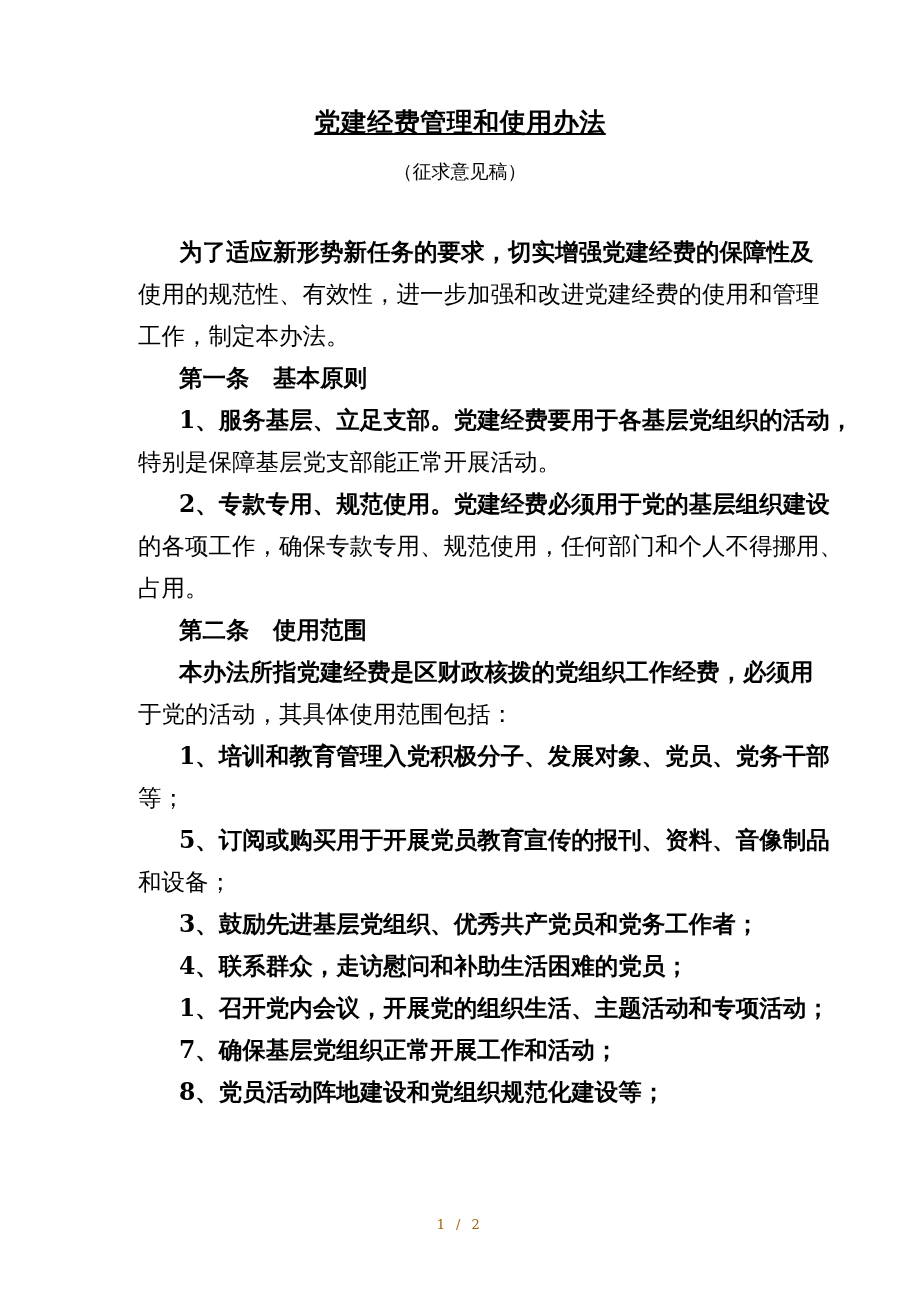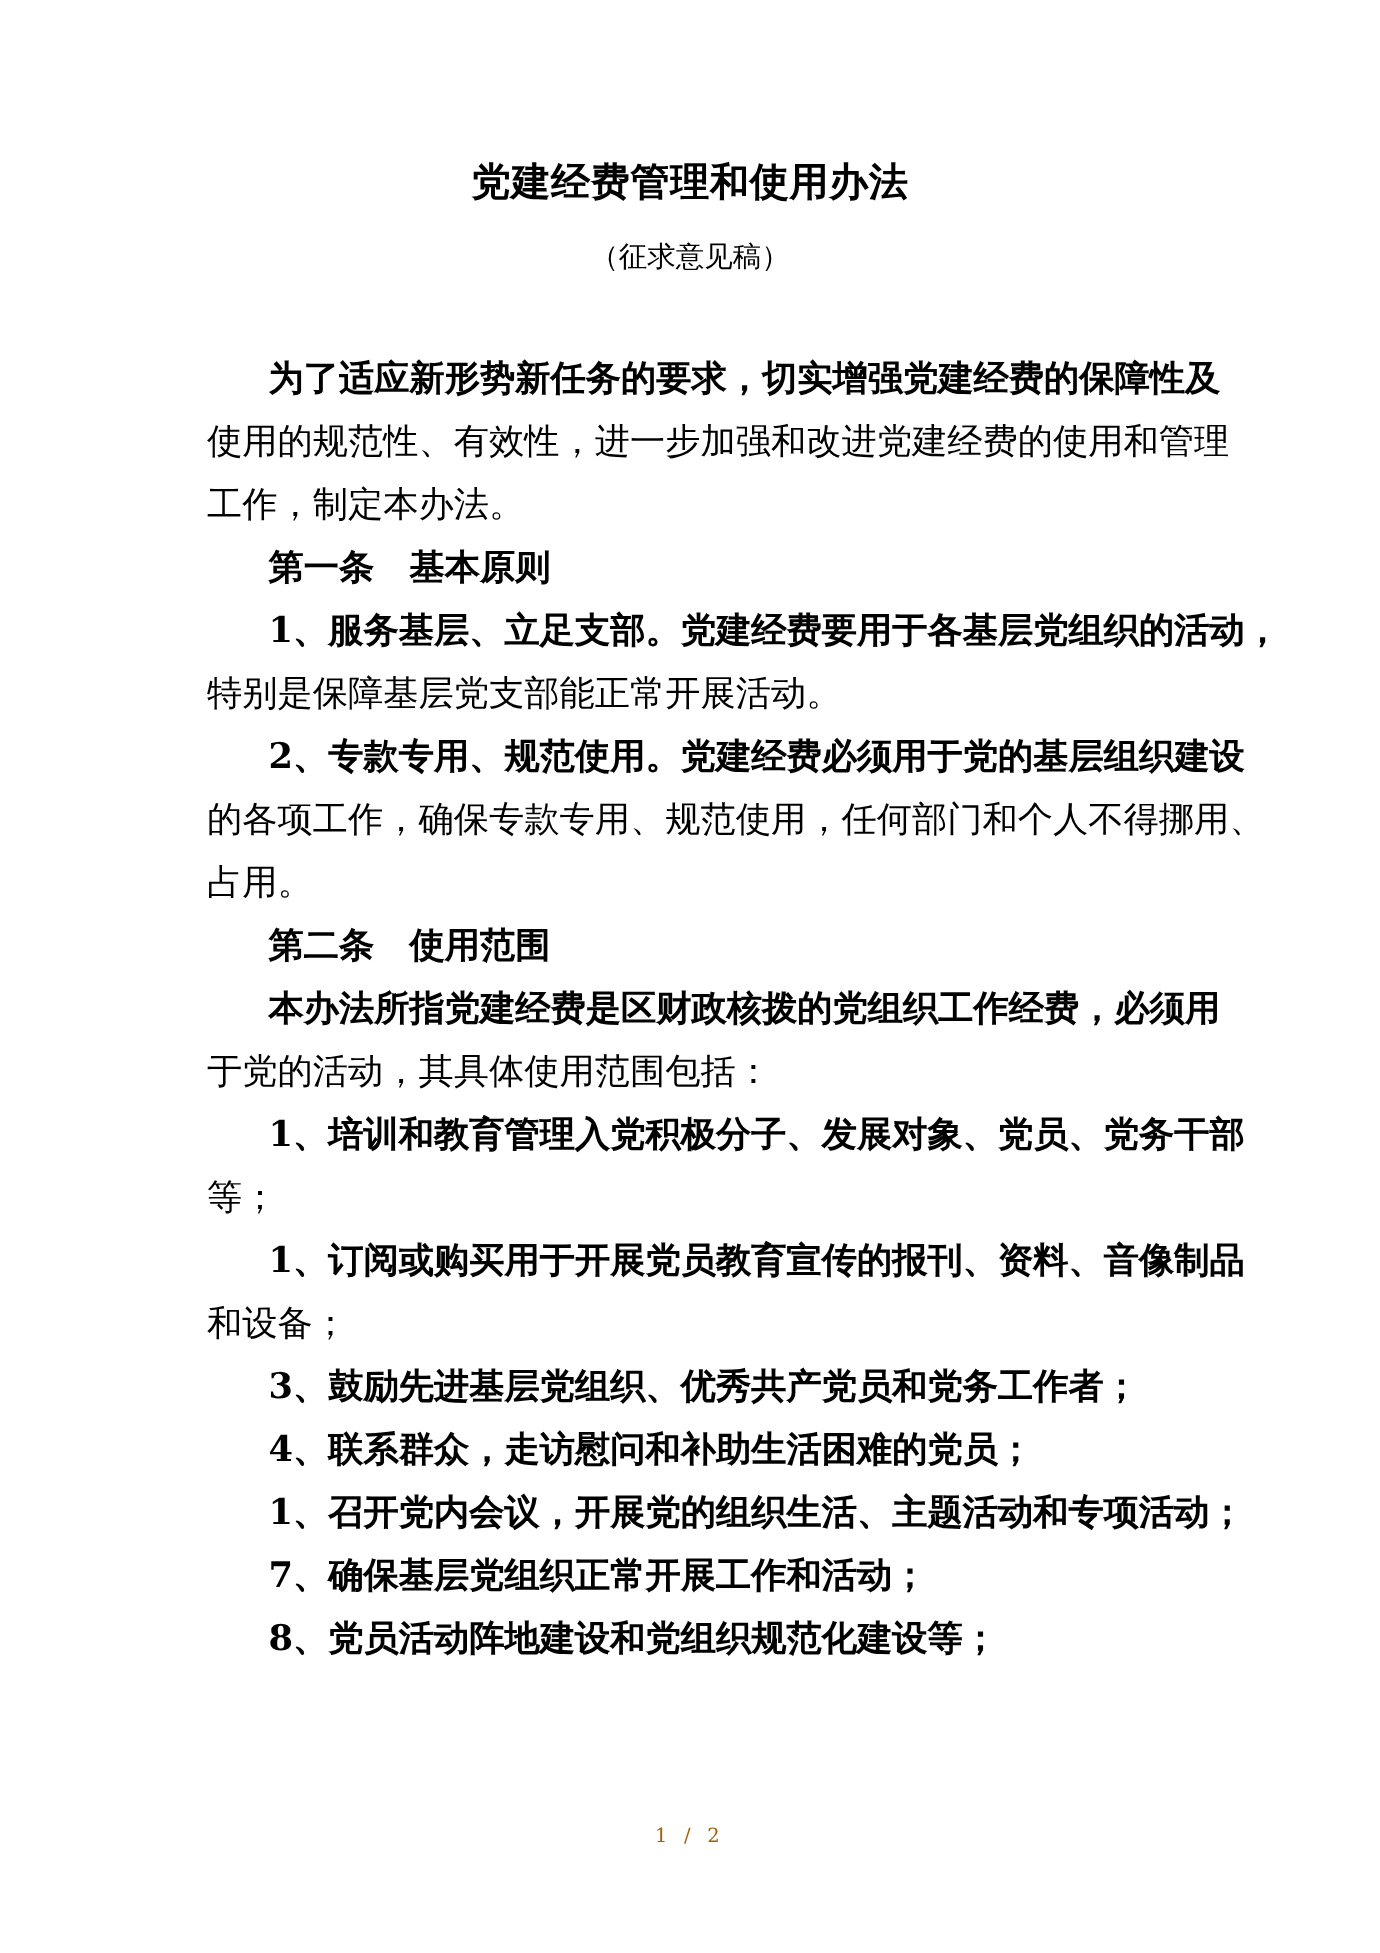"党建经费管理和使用办法" .doc-title { text-decoration: none -> underline }
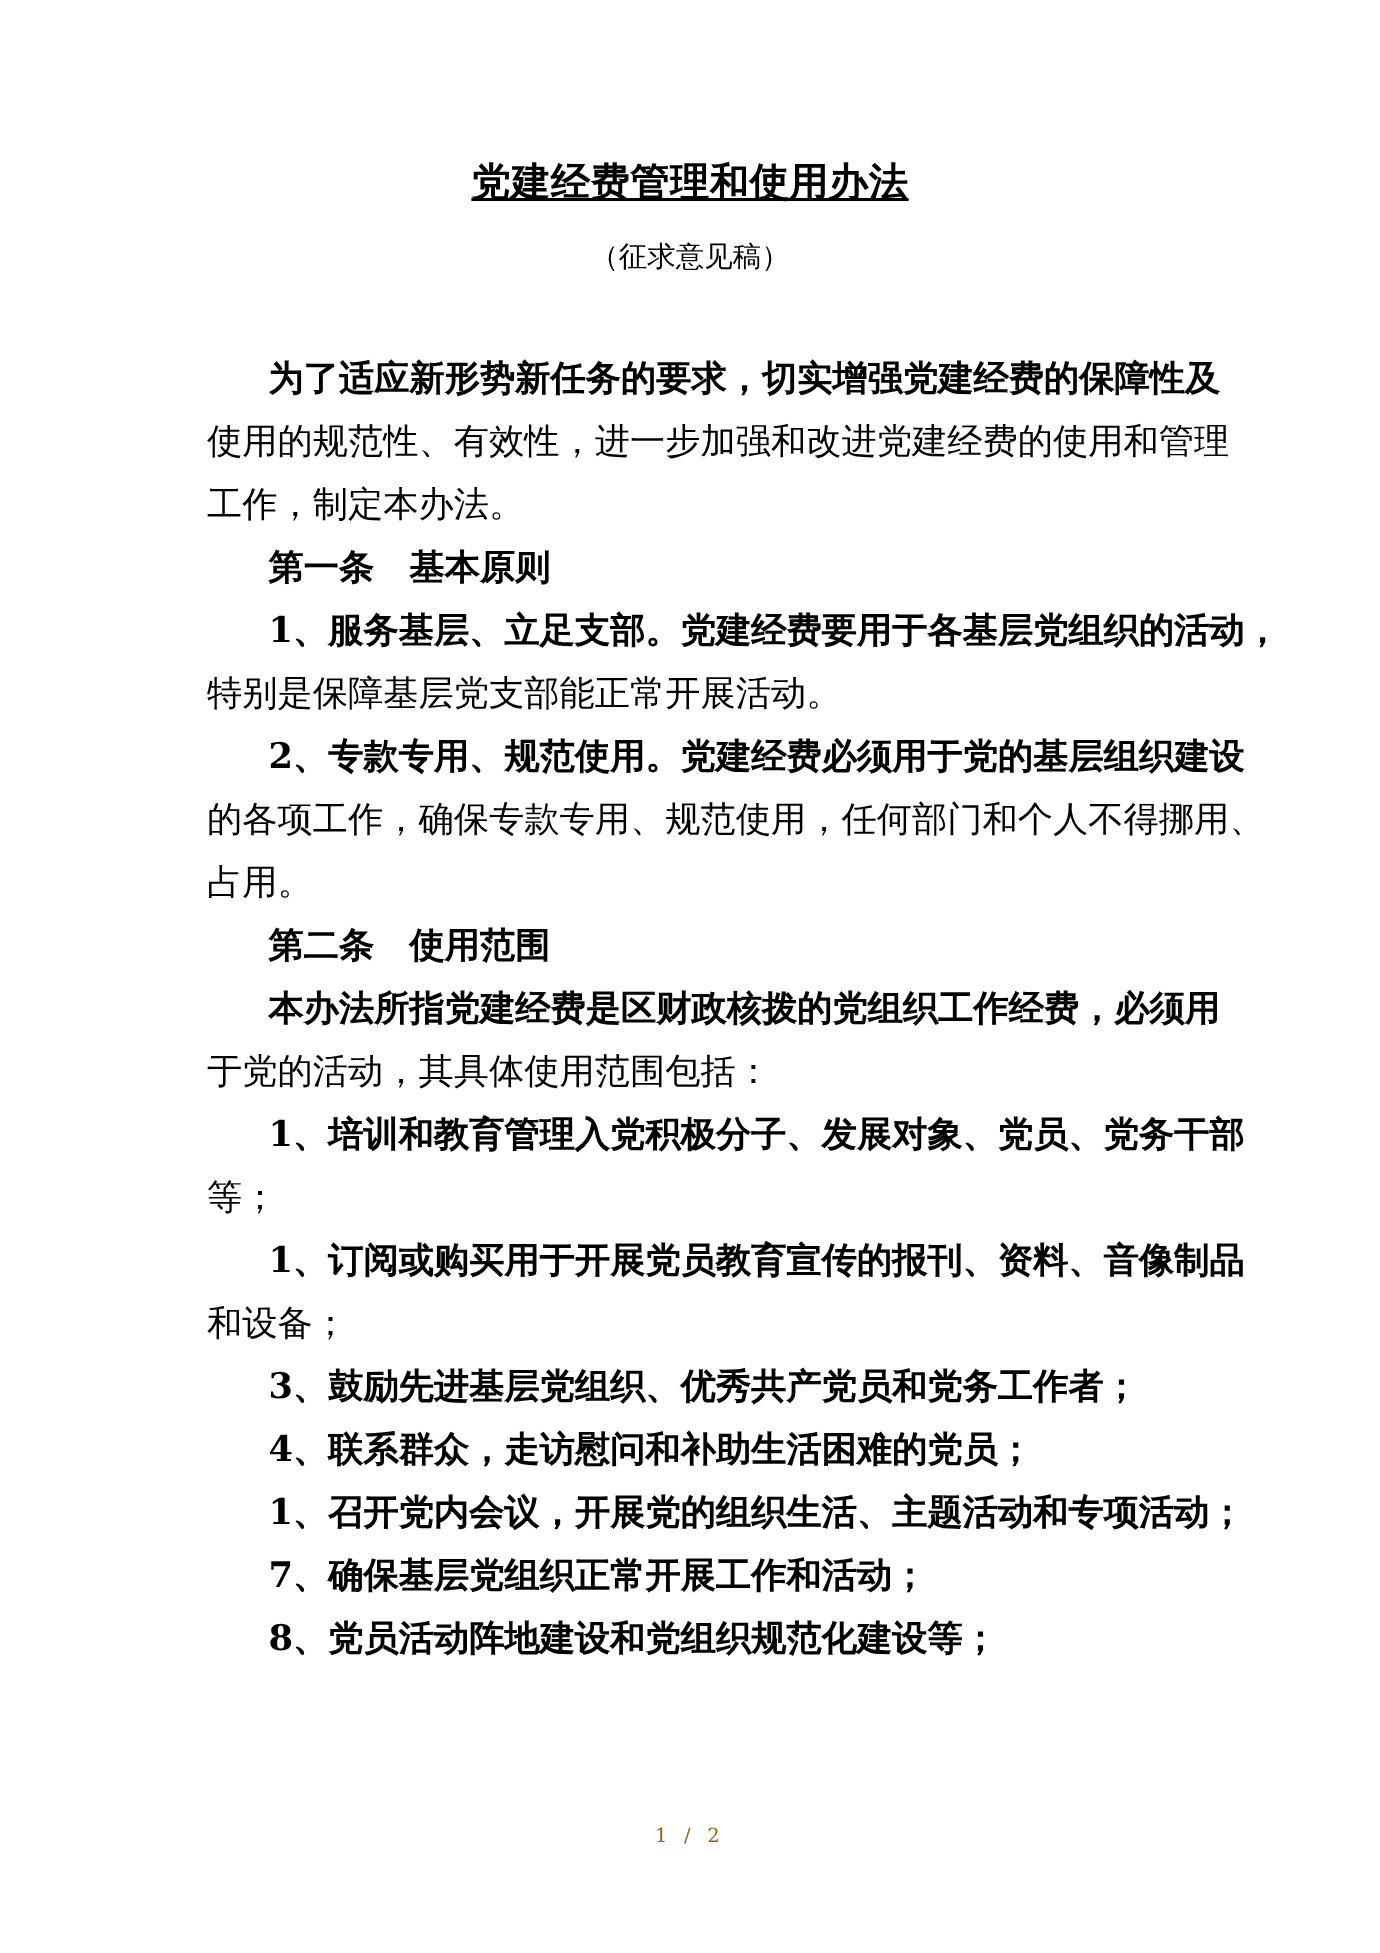"1、订阅或购买用于开展党员教育宣传的报刊、资料、音像制品" div.text-line { text: 1 -> 5 }
